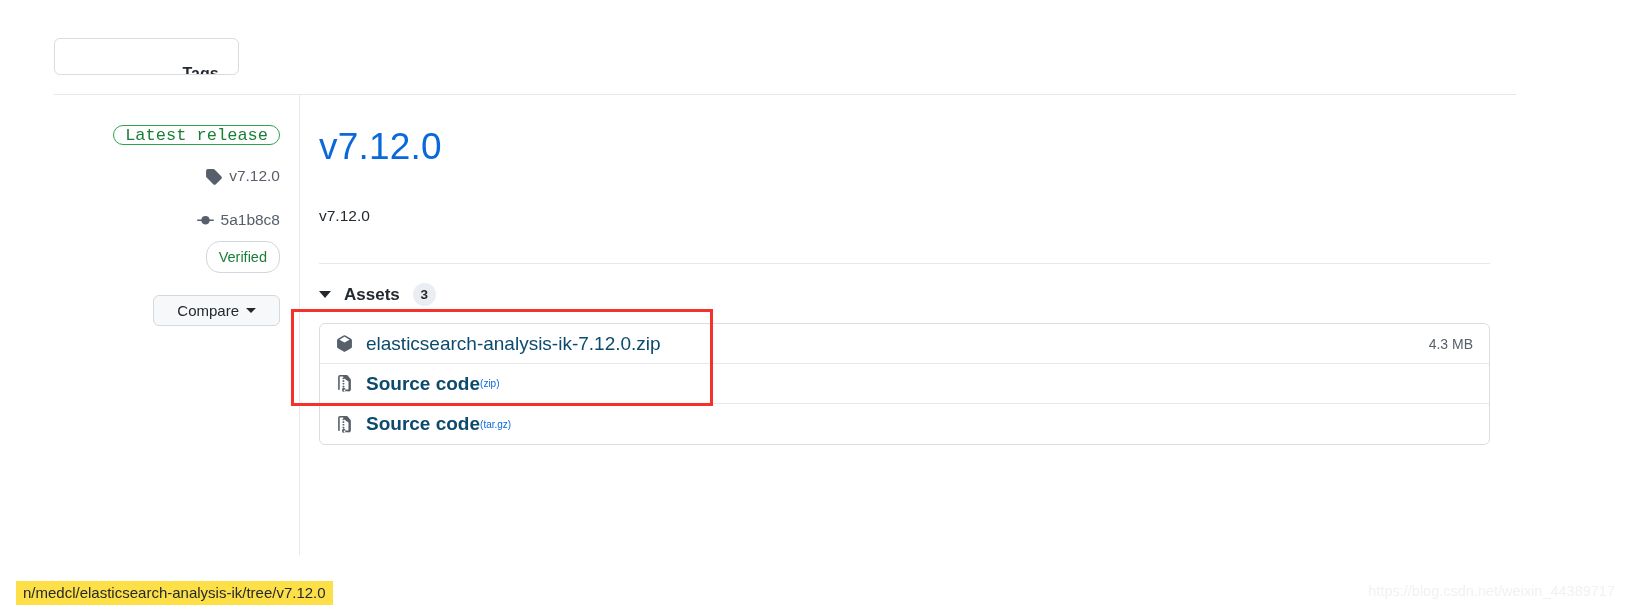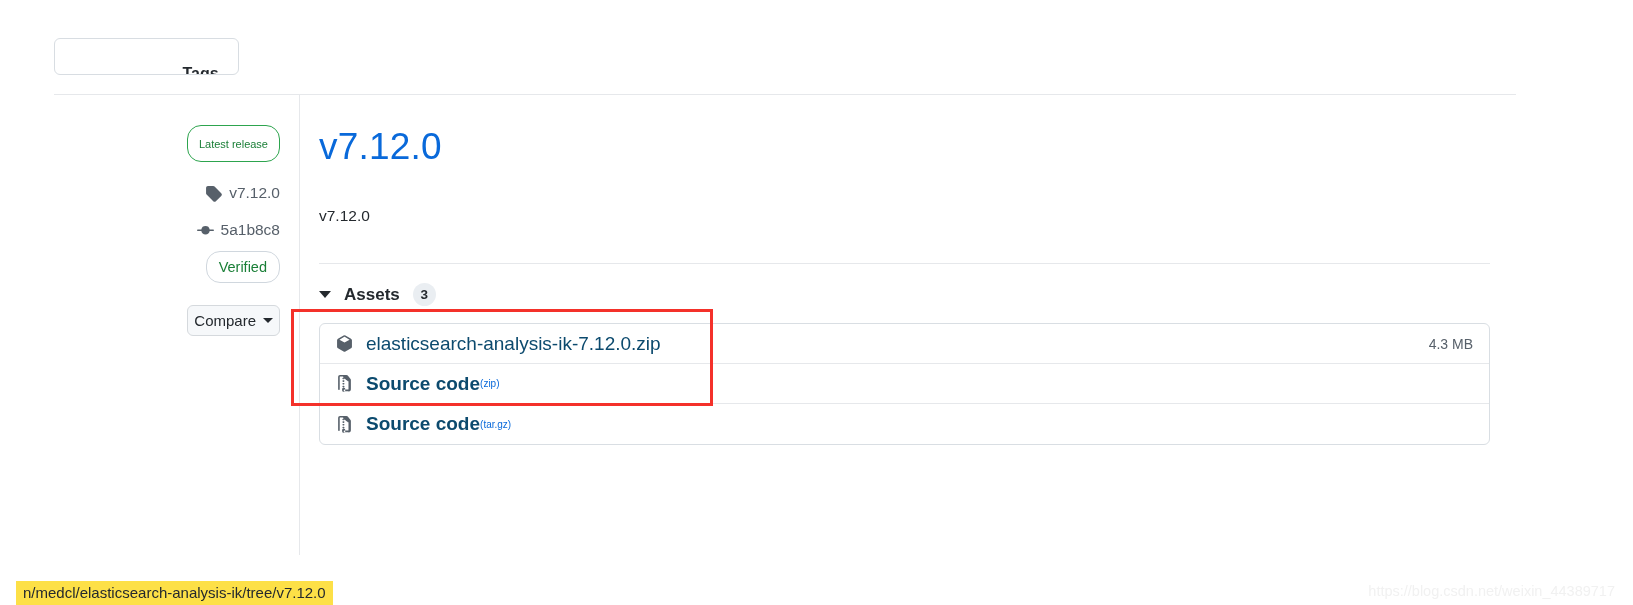"Latest release" .latest-badge { font-family: none -> Liberation Mono, monospace; font-size: 11px -> 17px; height: 37px -> 20px }
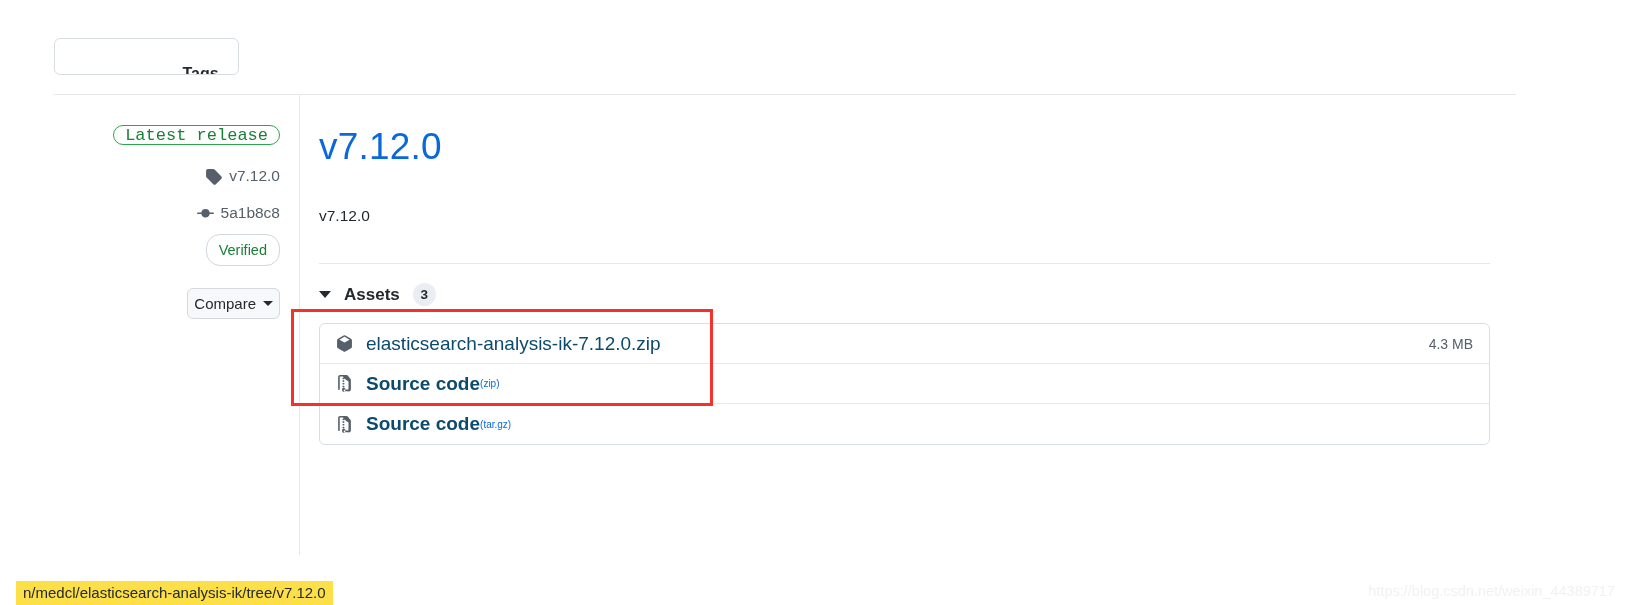"5a1b8c8" .meta-row { margin-top: 19px -> 26px }
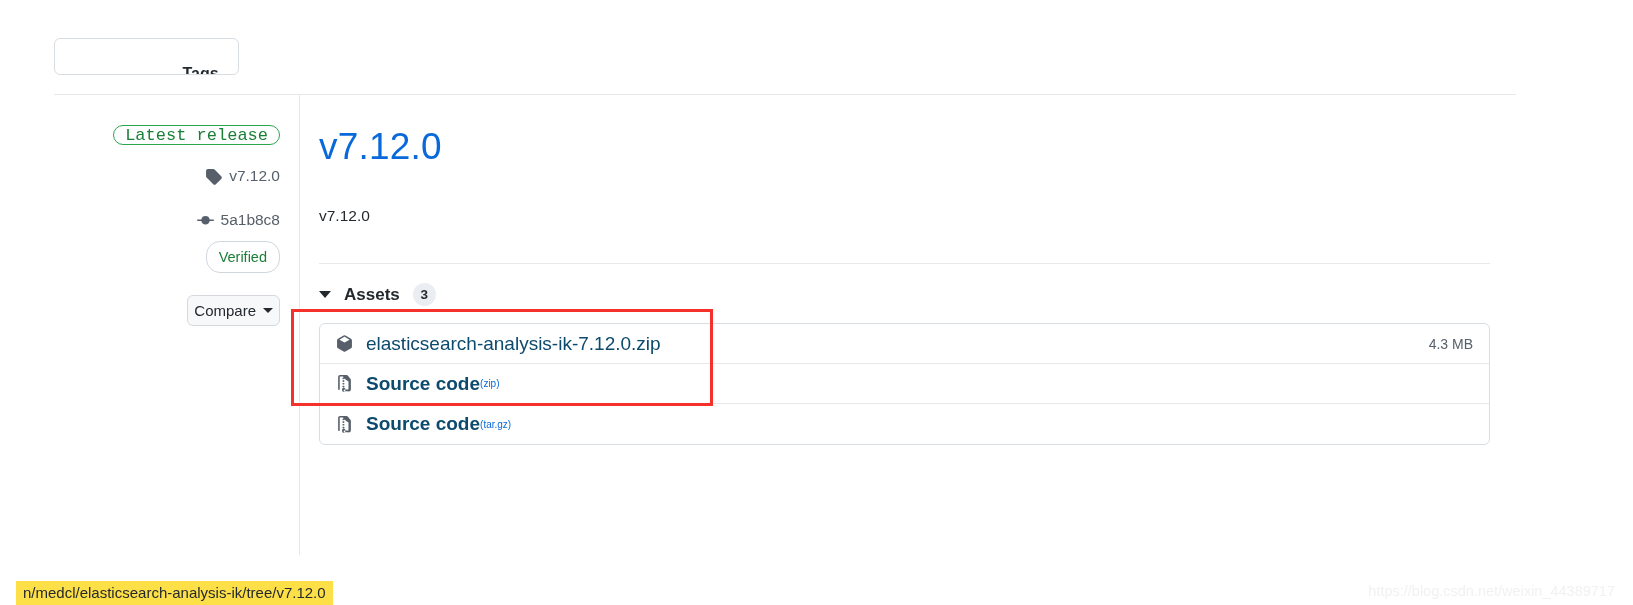"Compare" .compare-btn { padding: 0 6px -> 0 23px }
